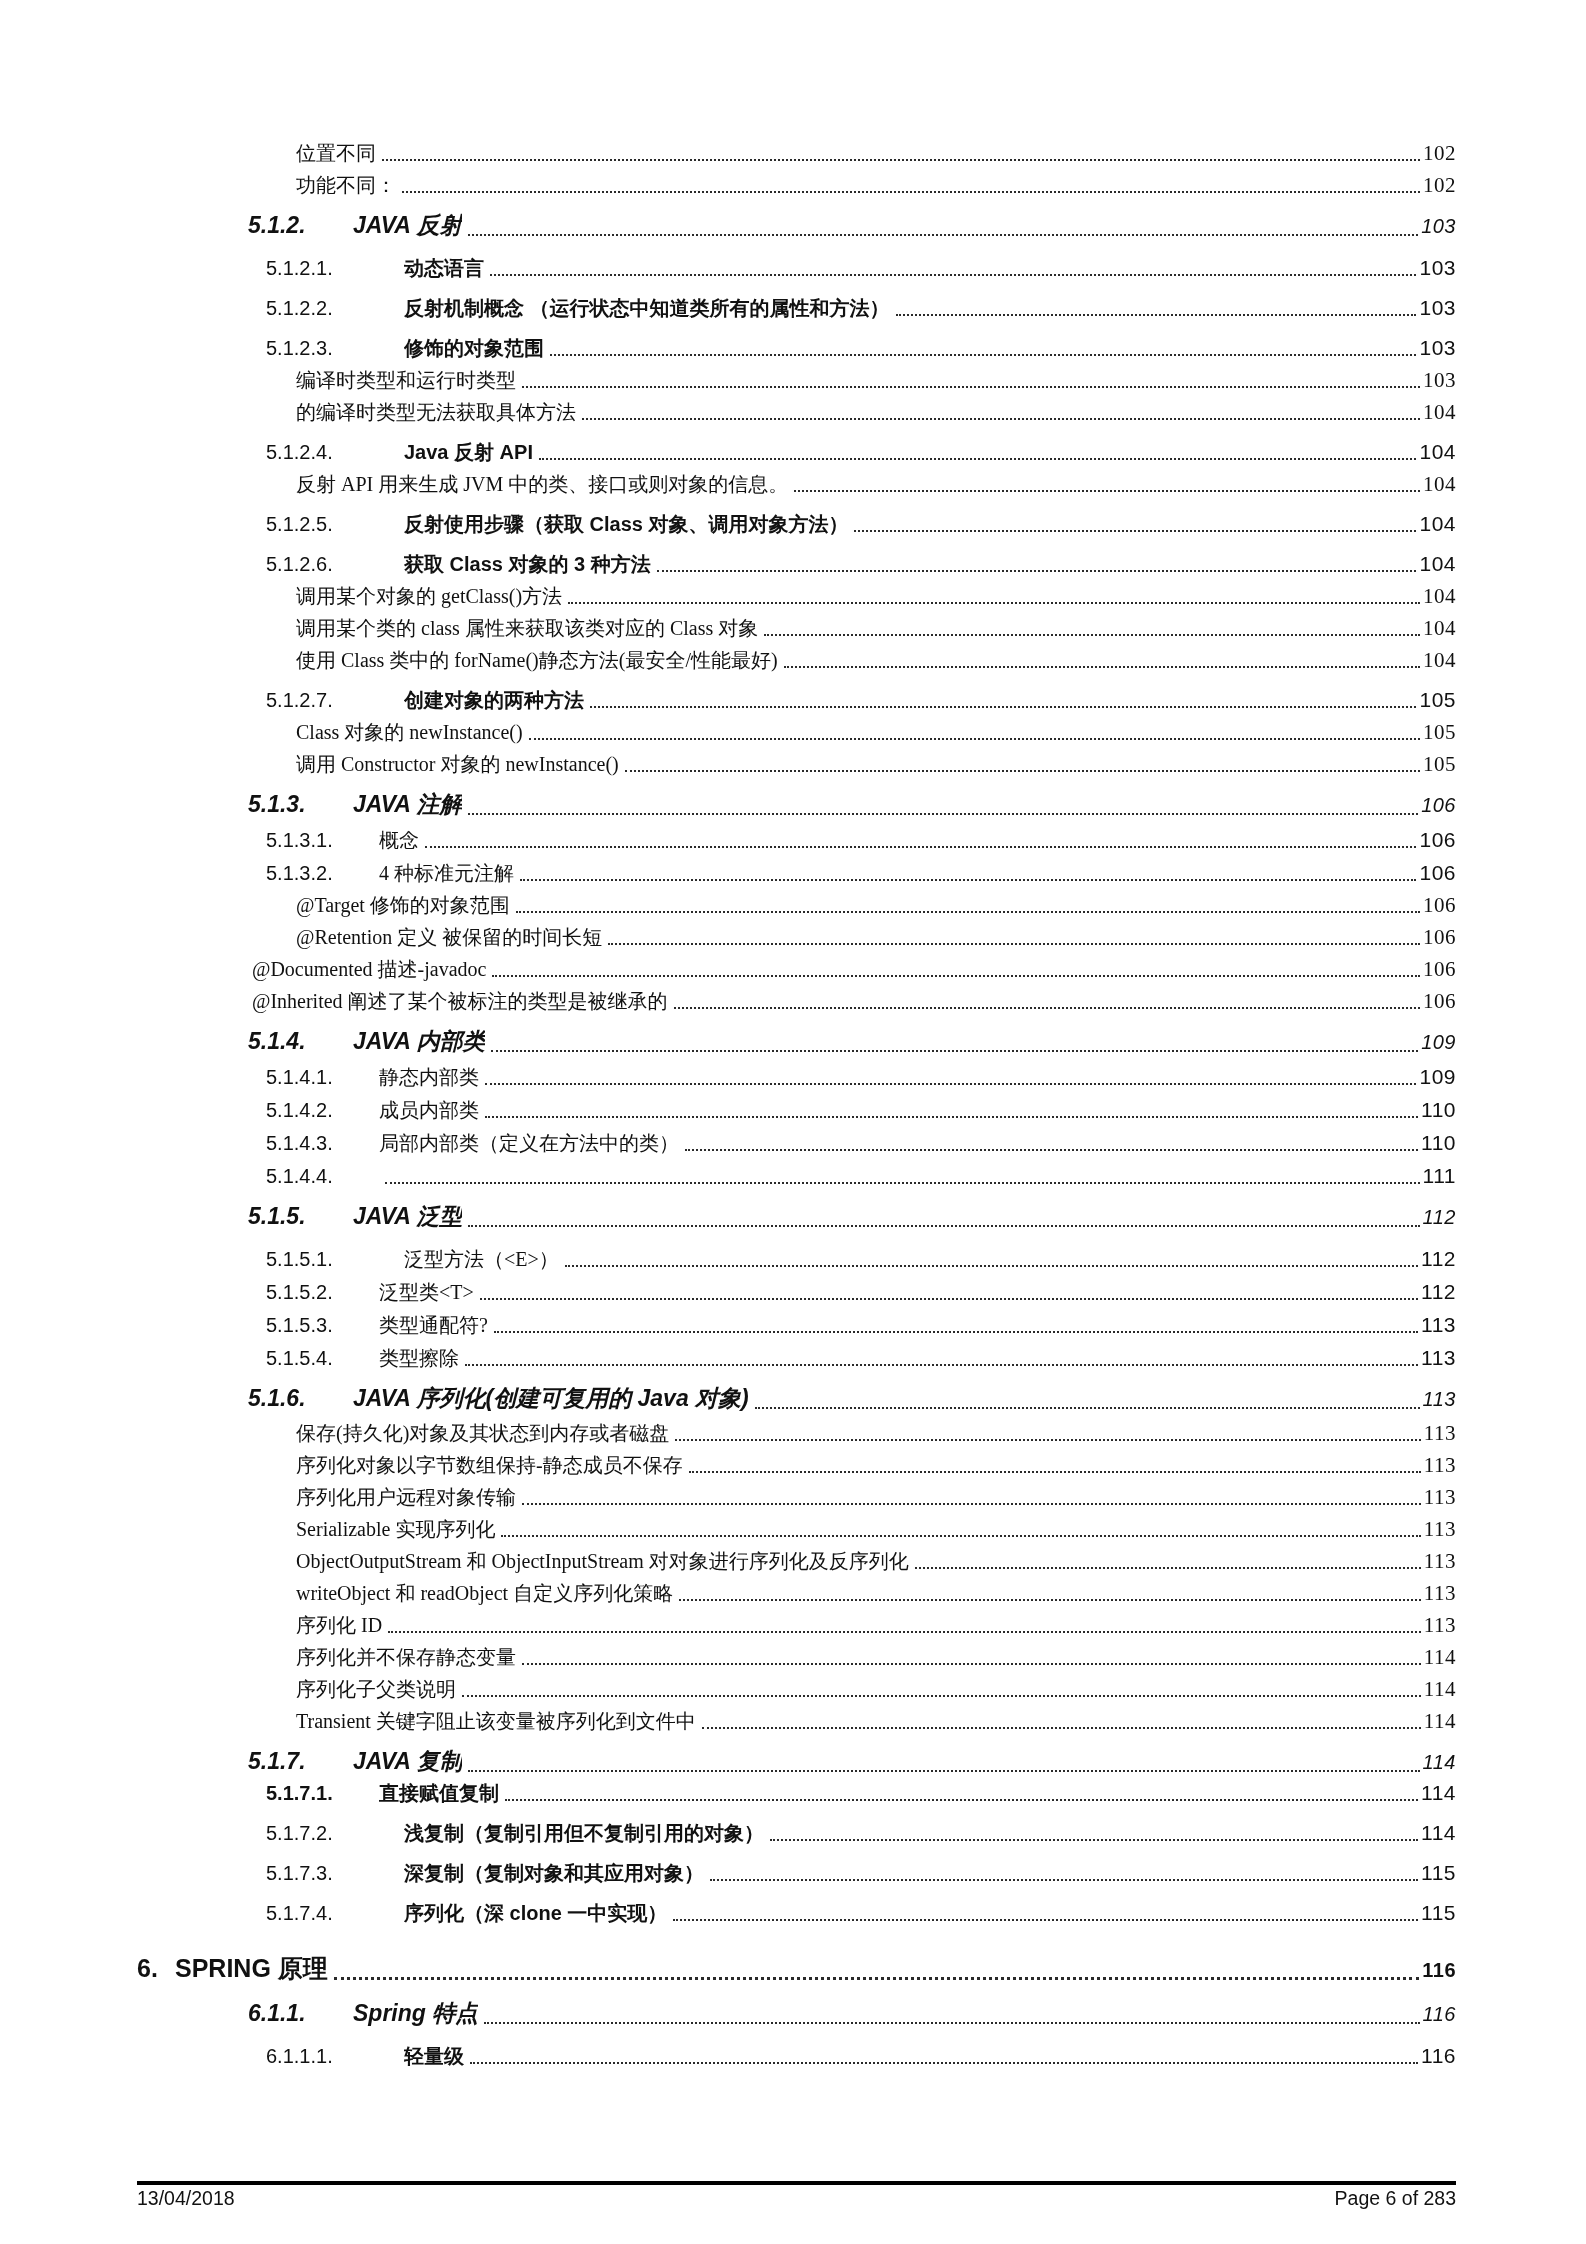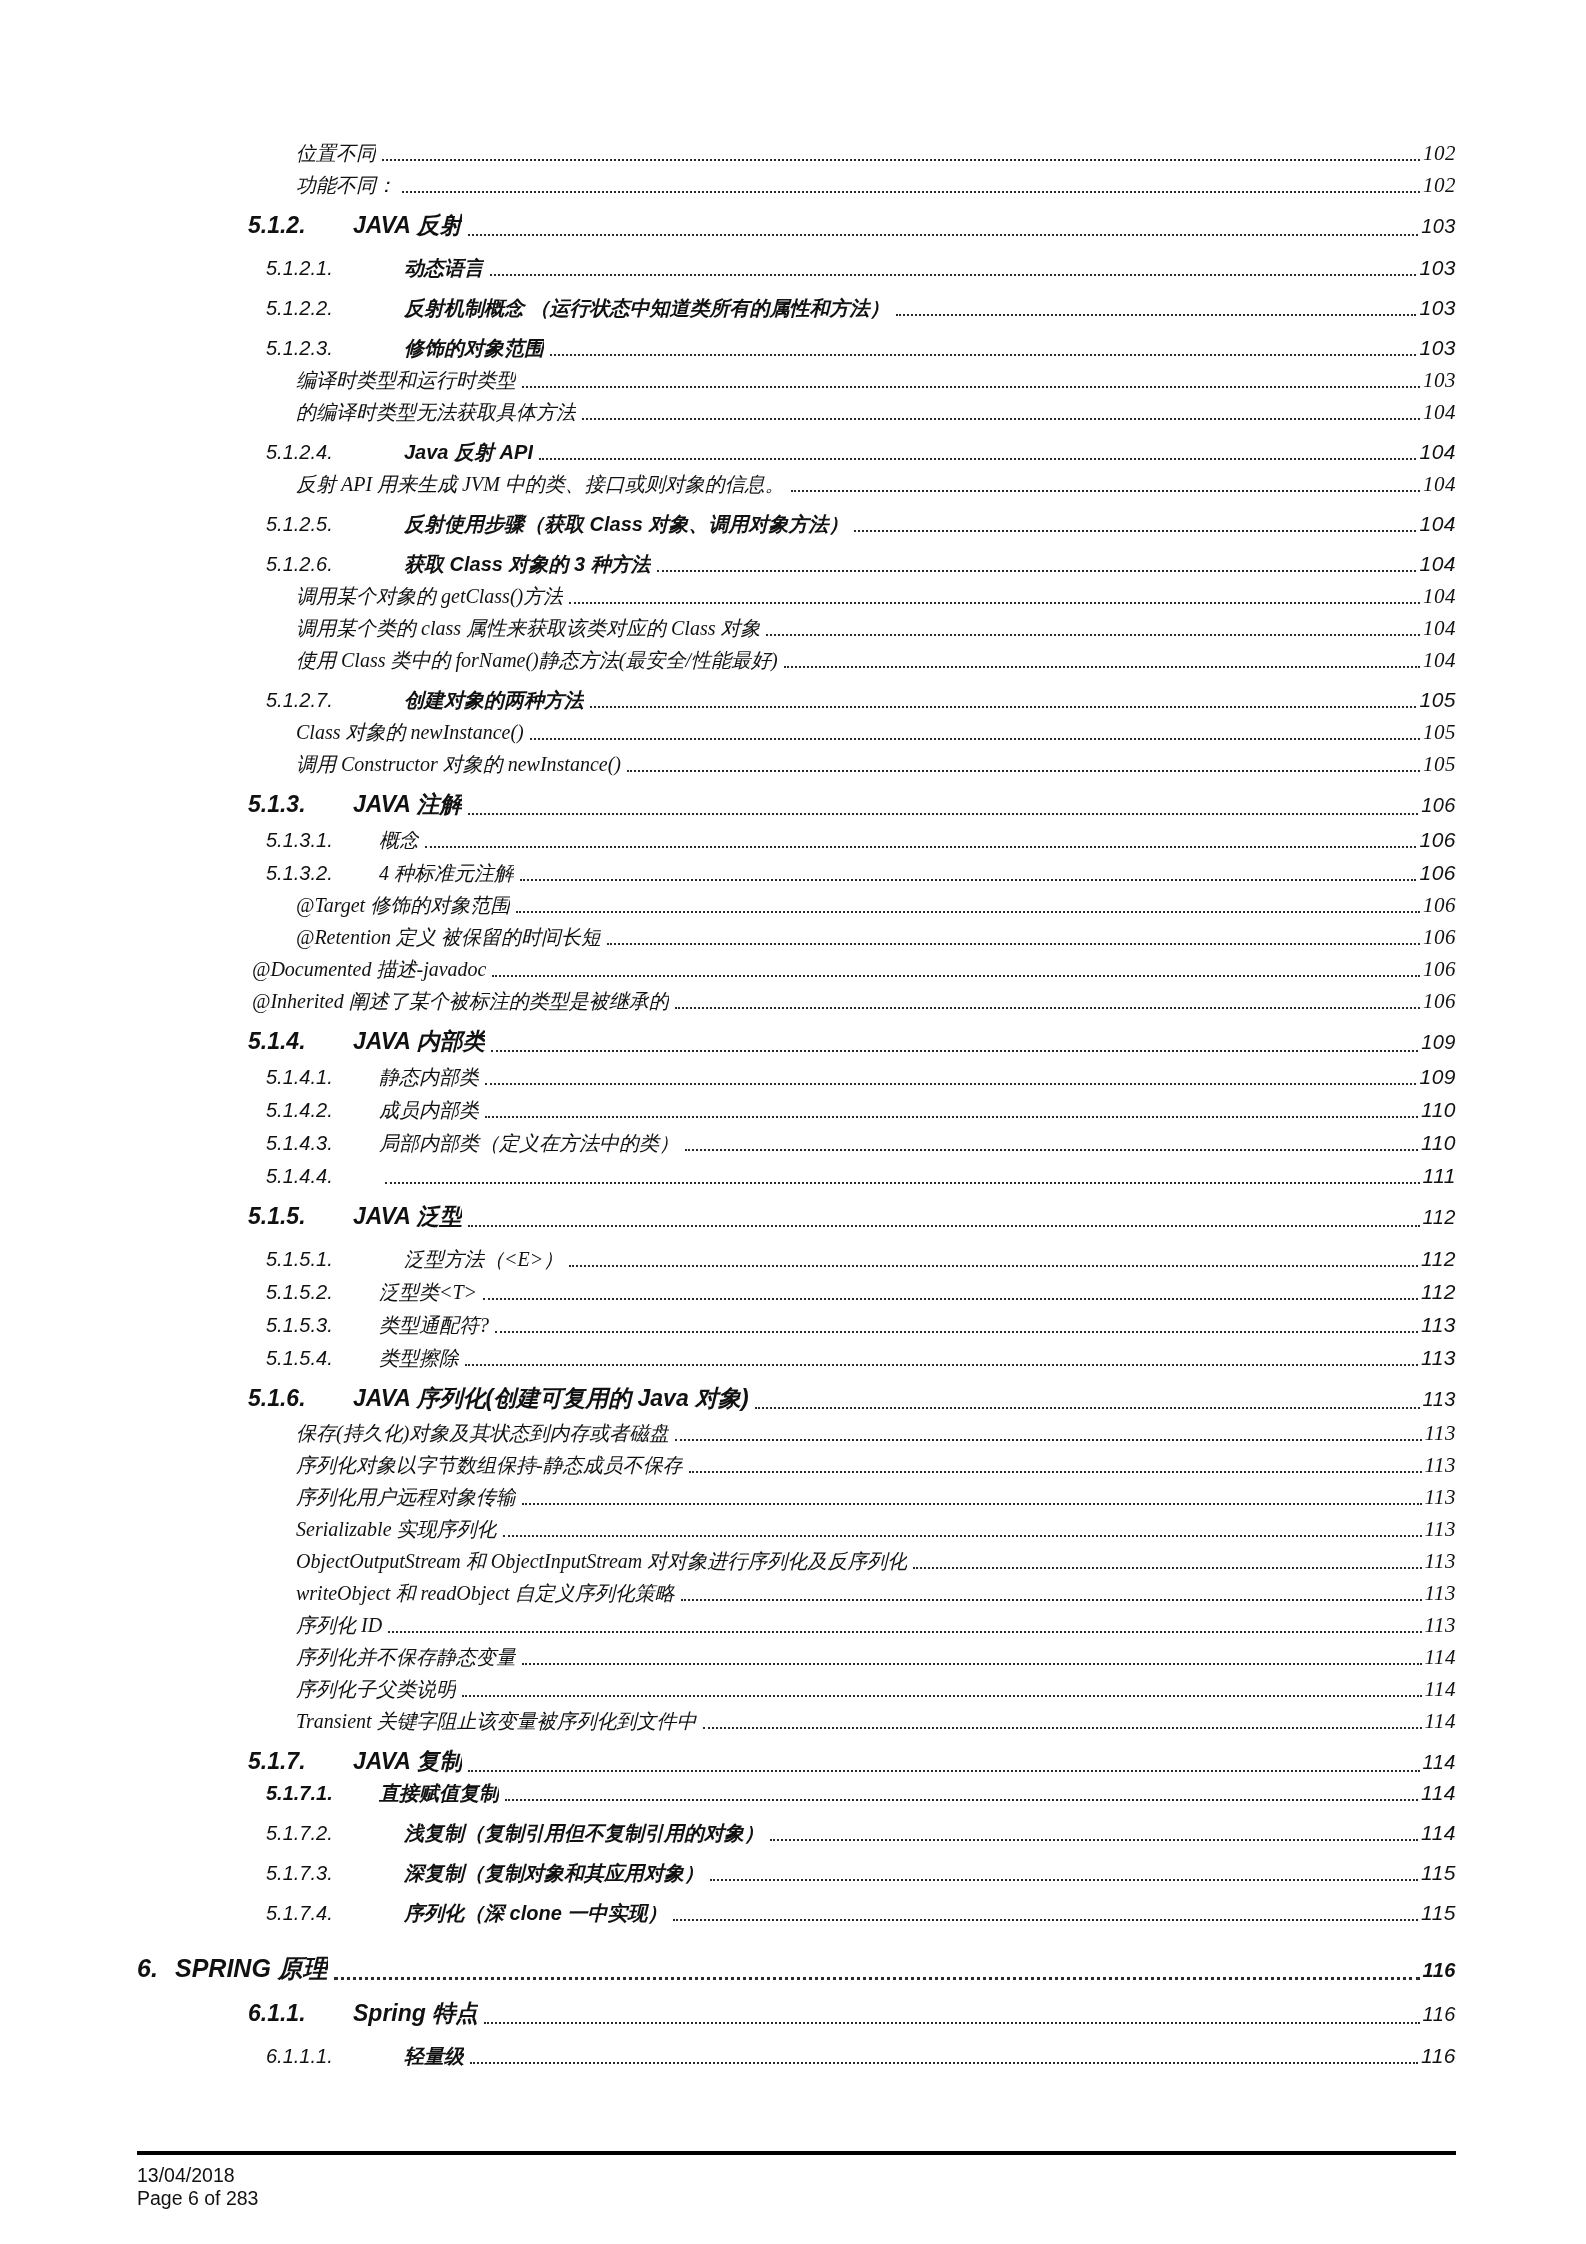"位置不同" .row { font-style: italic -> none }
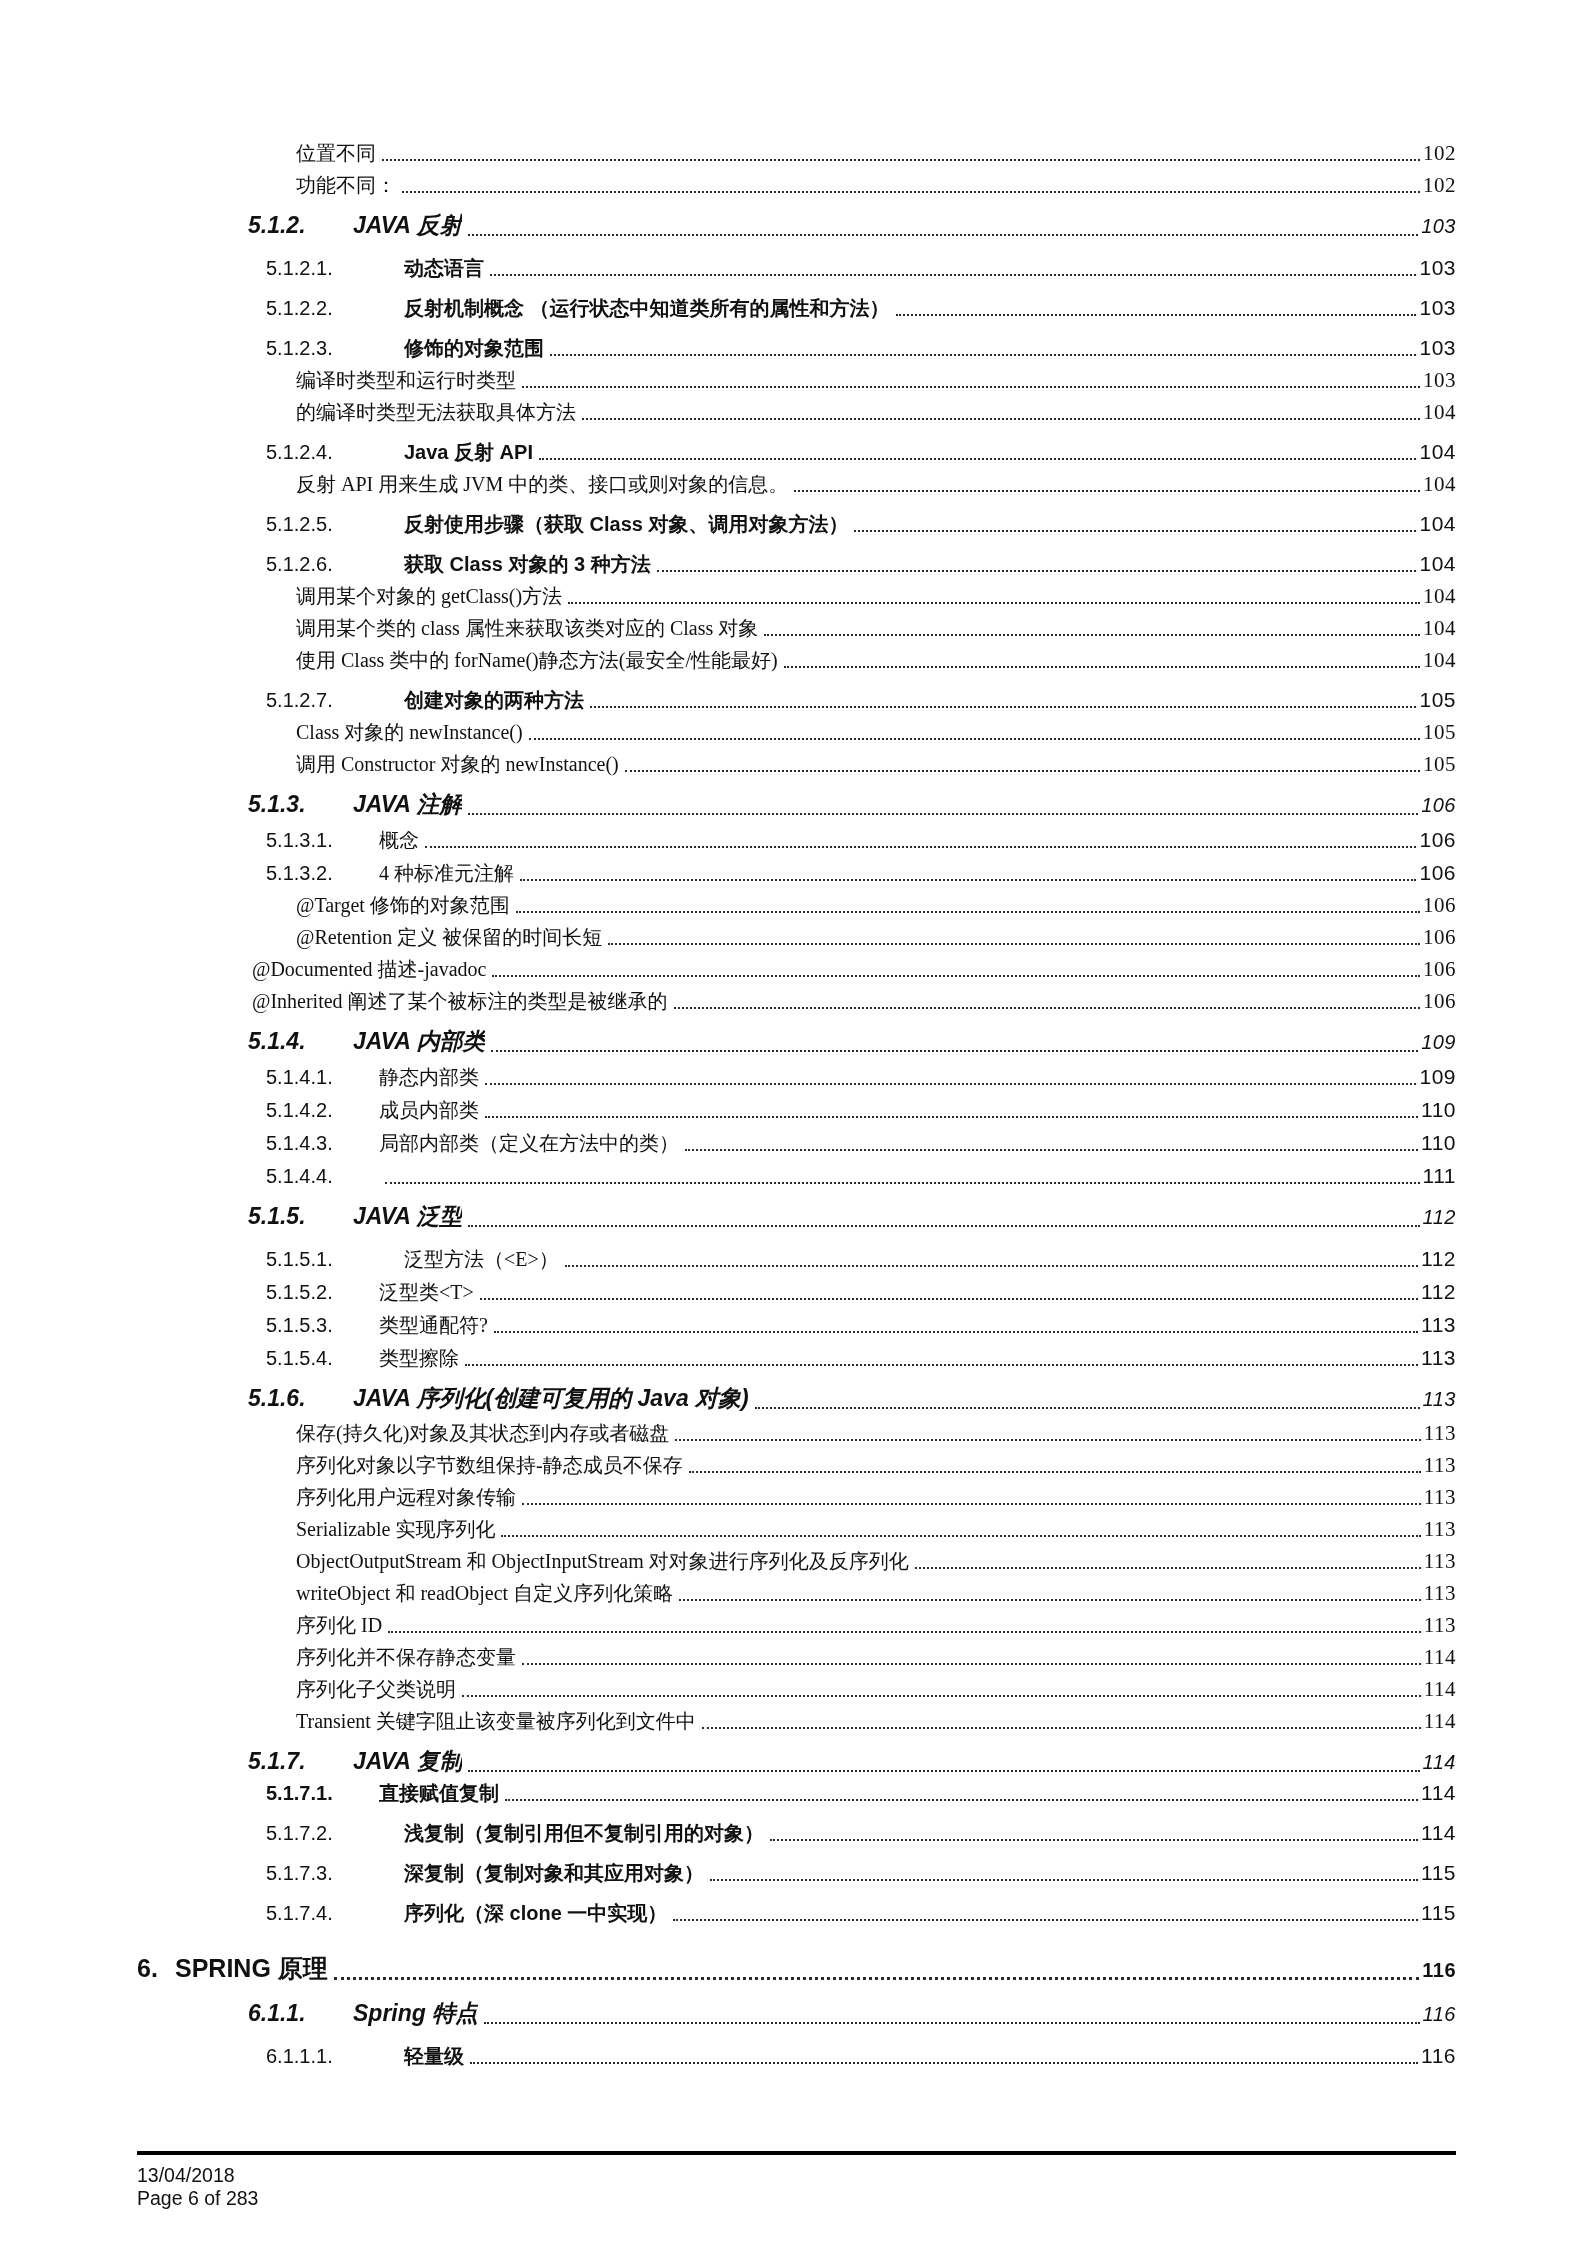"13/04/2018" .footer { flex-direction: column -> none; padding-top: 9px -> 2px }
